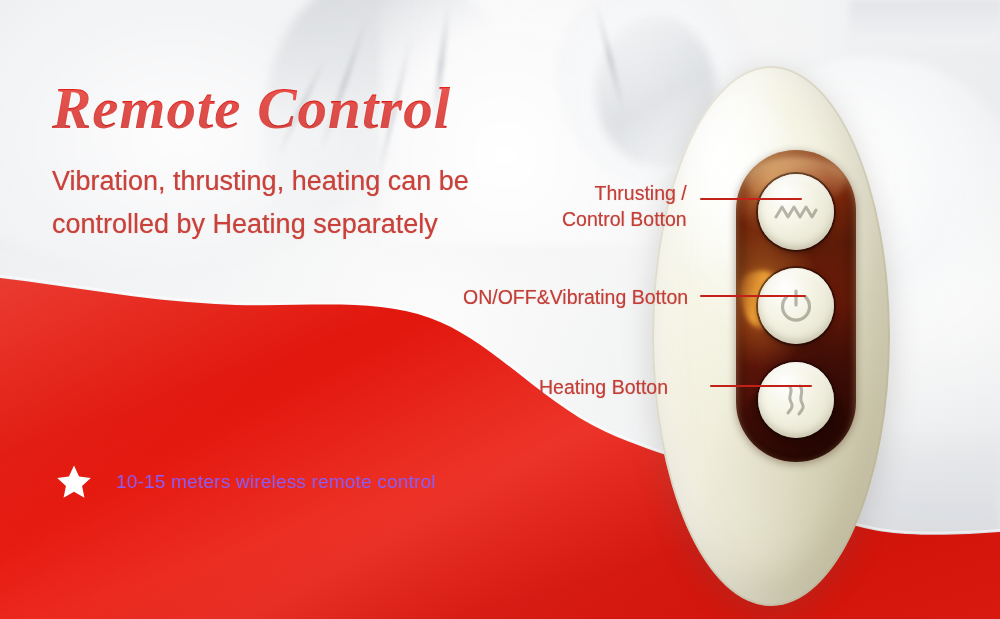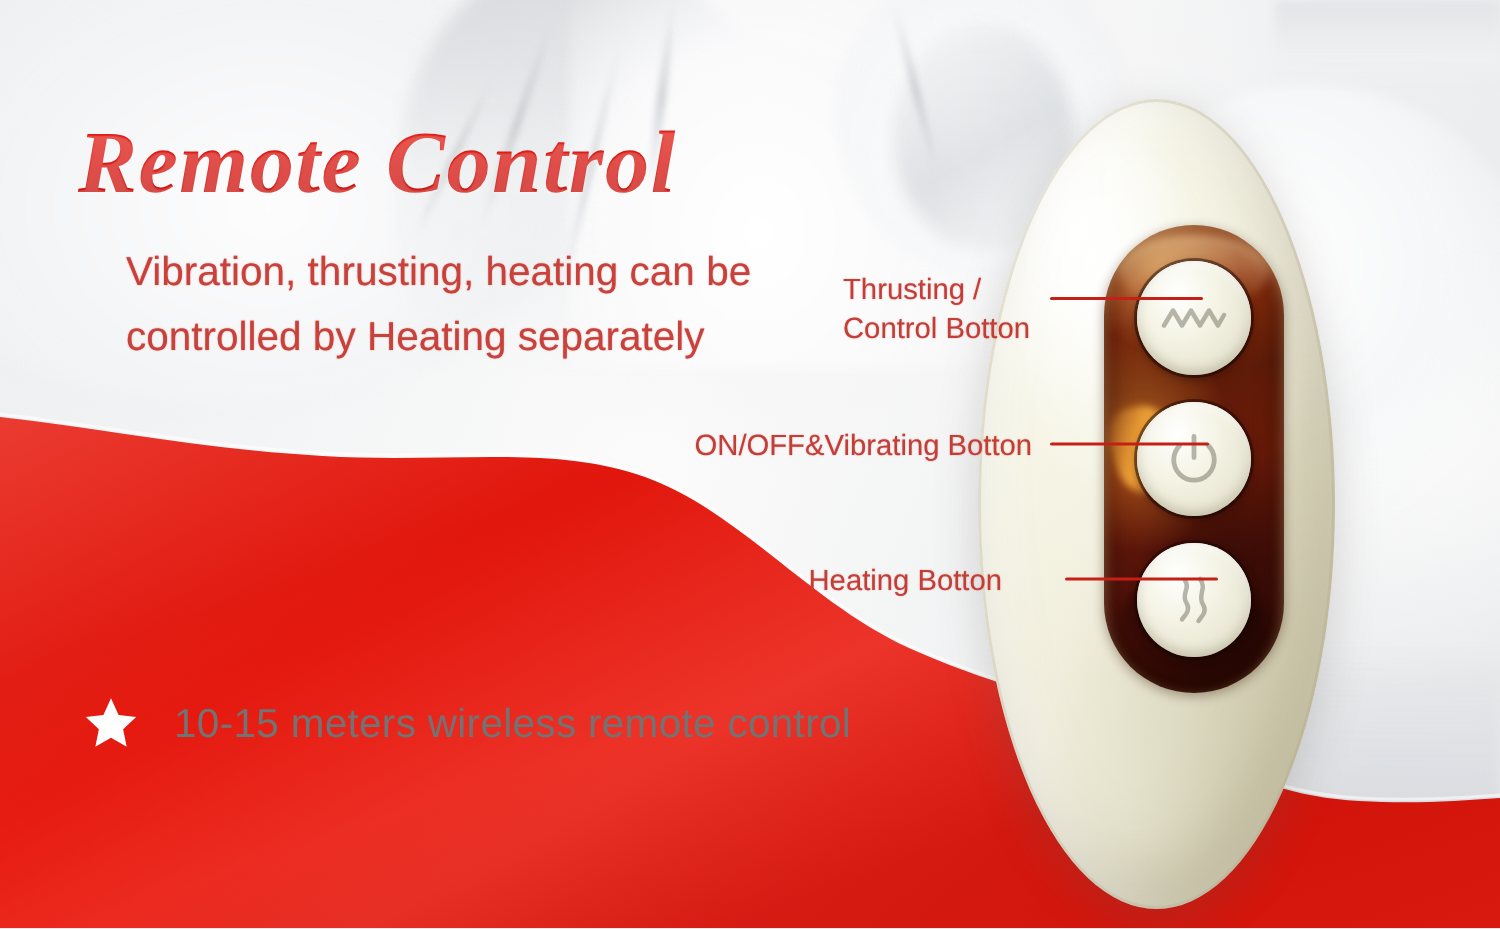"Vibration, thrusting, heating can be" .subtitle { margin-left: 32px -> none }
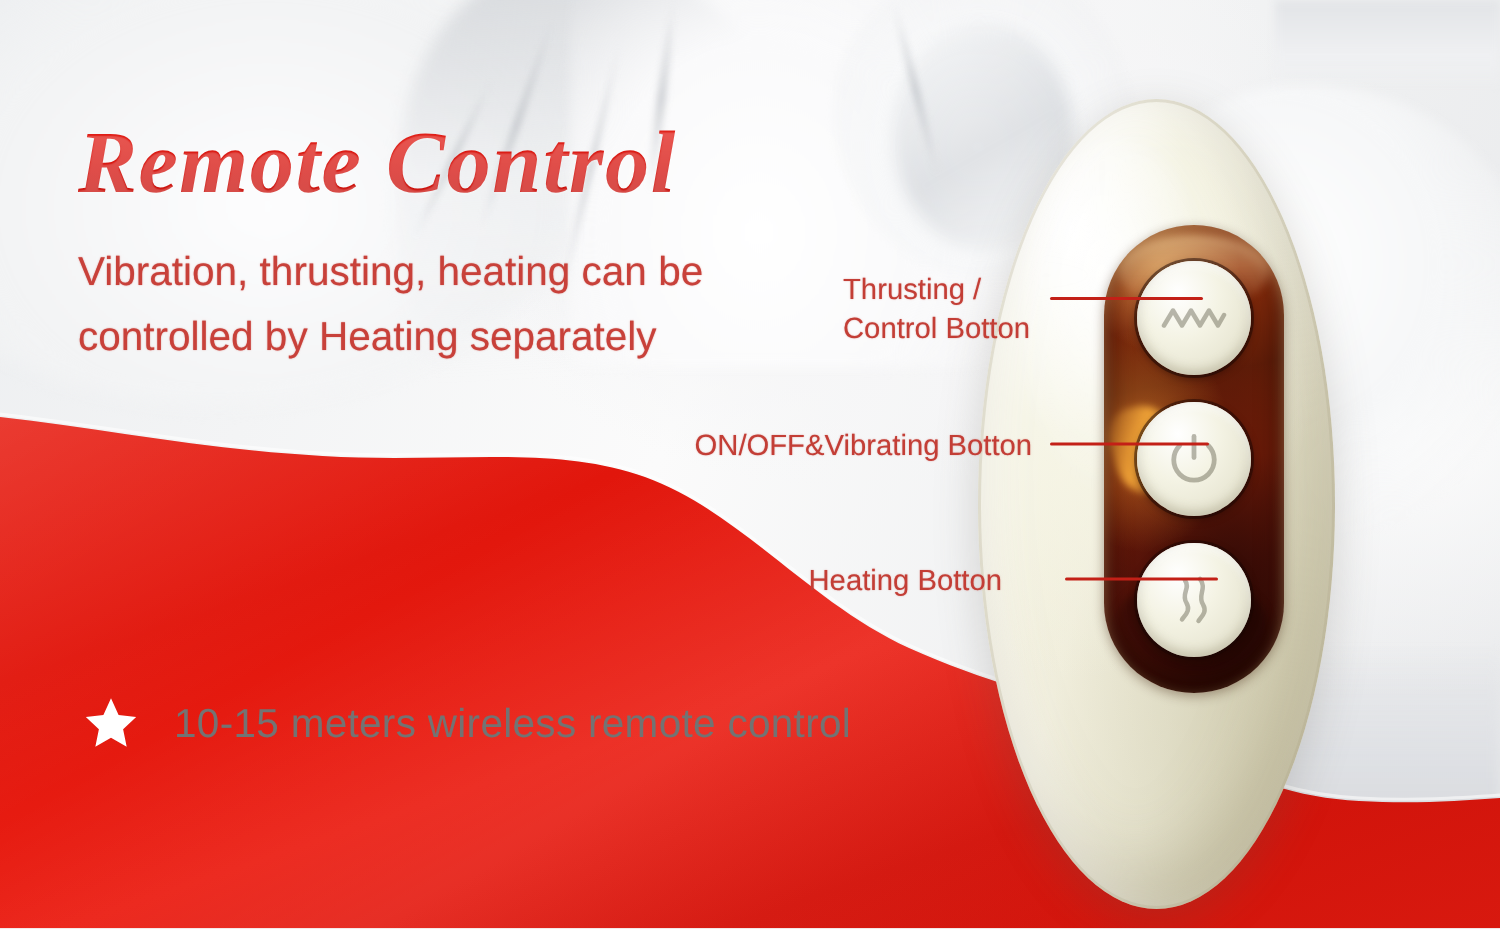"Thrusting /" .callout-1 { text-align: left -> right }
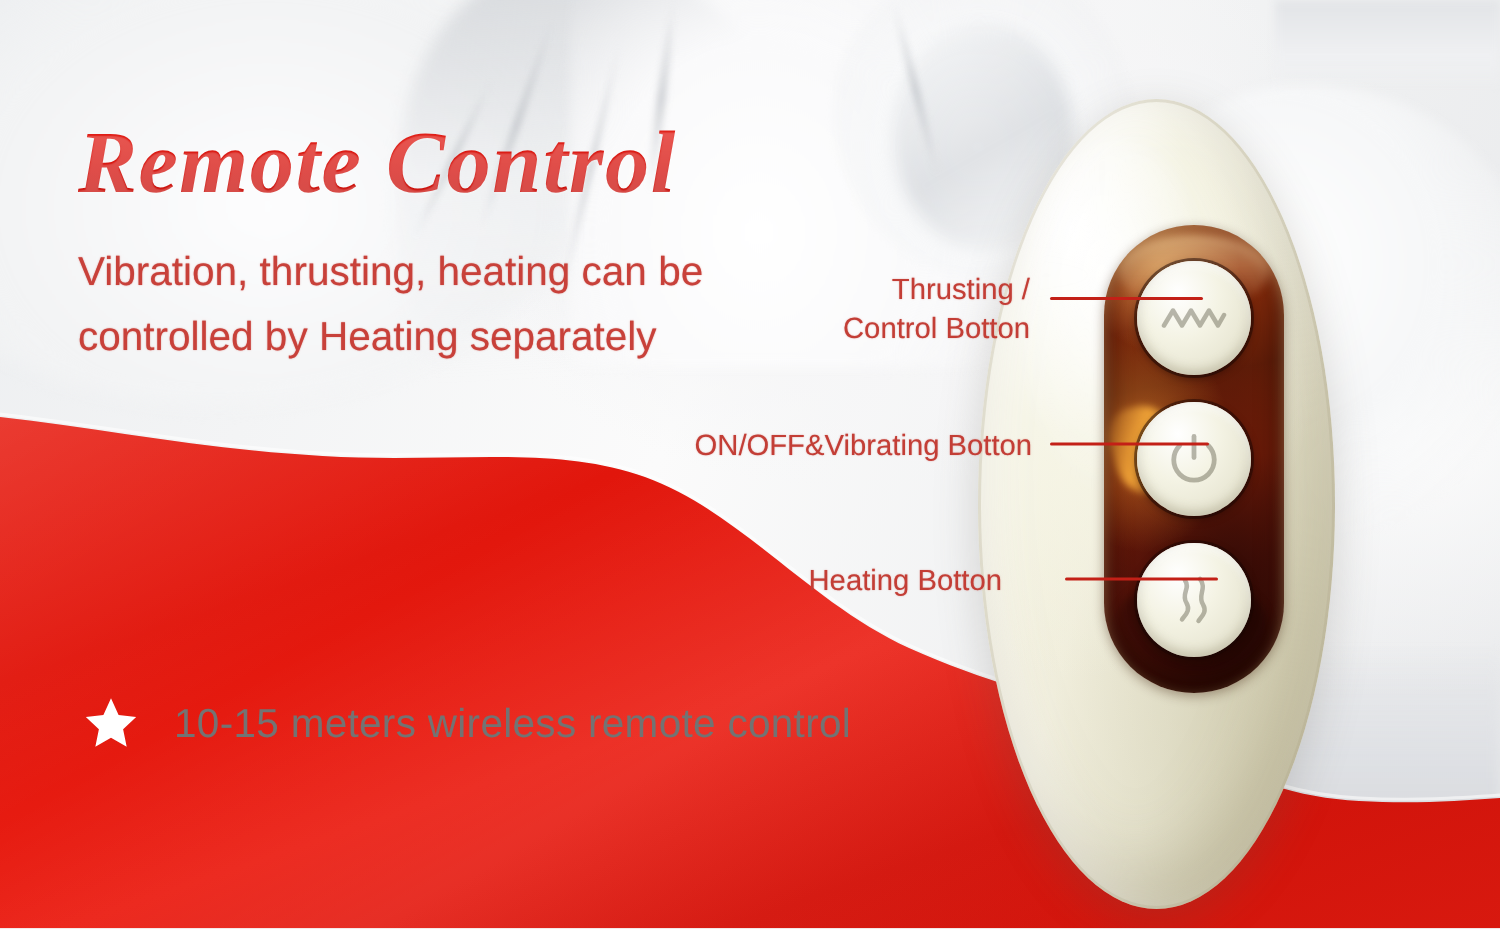"10-15 meters wireless remote control" .bullet-text { color: #737373 -> #8b5cf6; font-size: 27px -> 19px }
